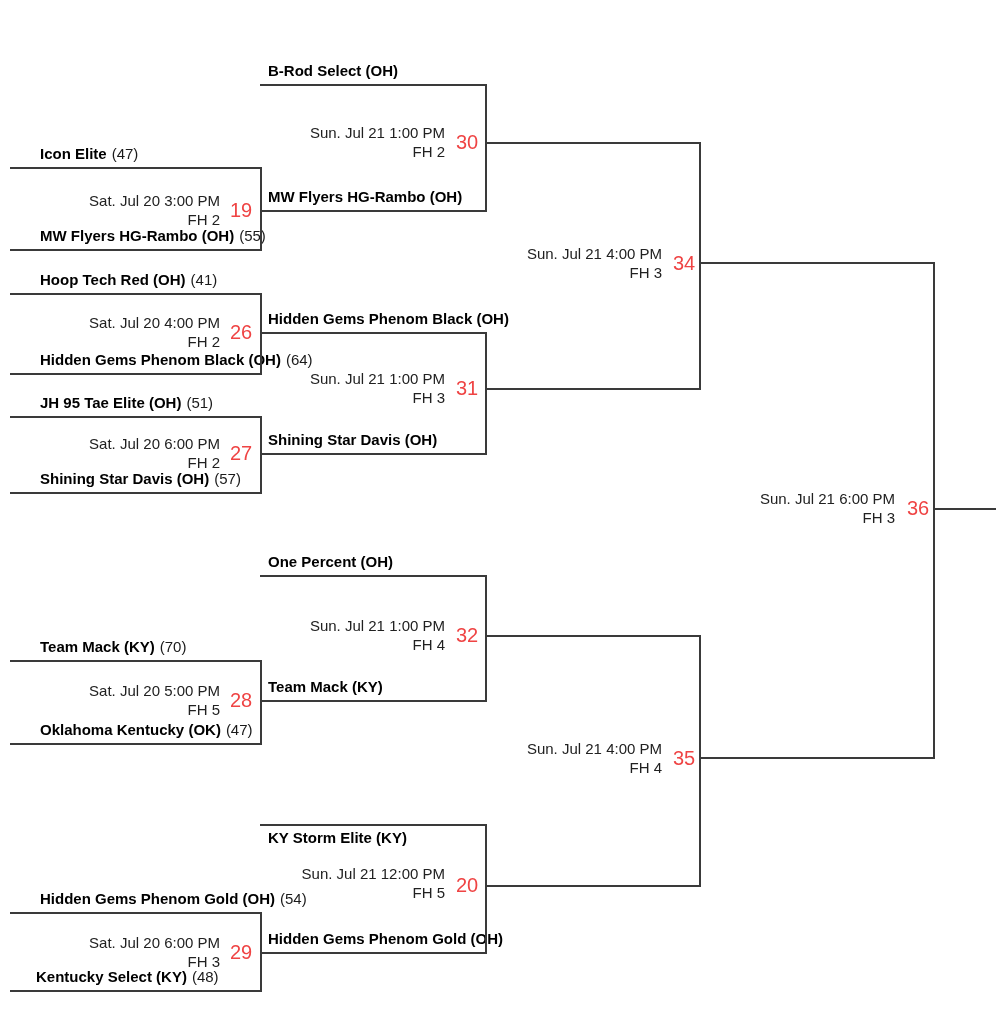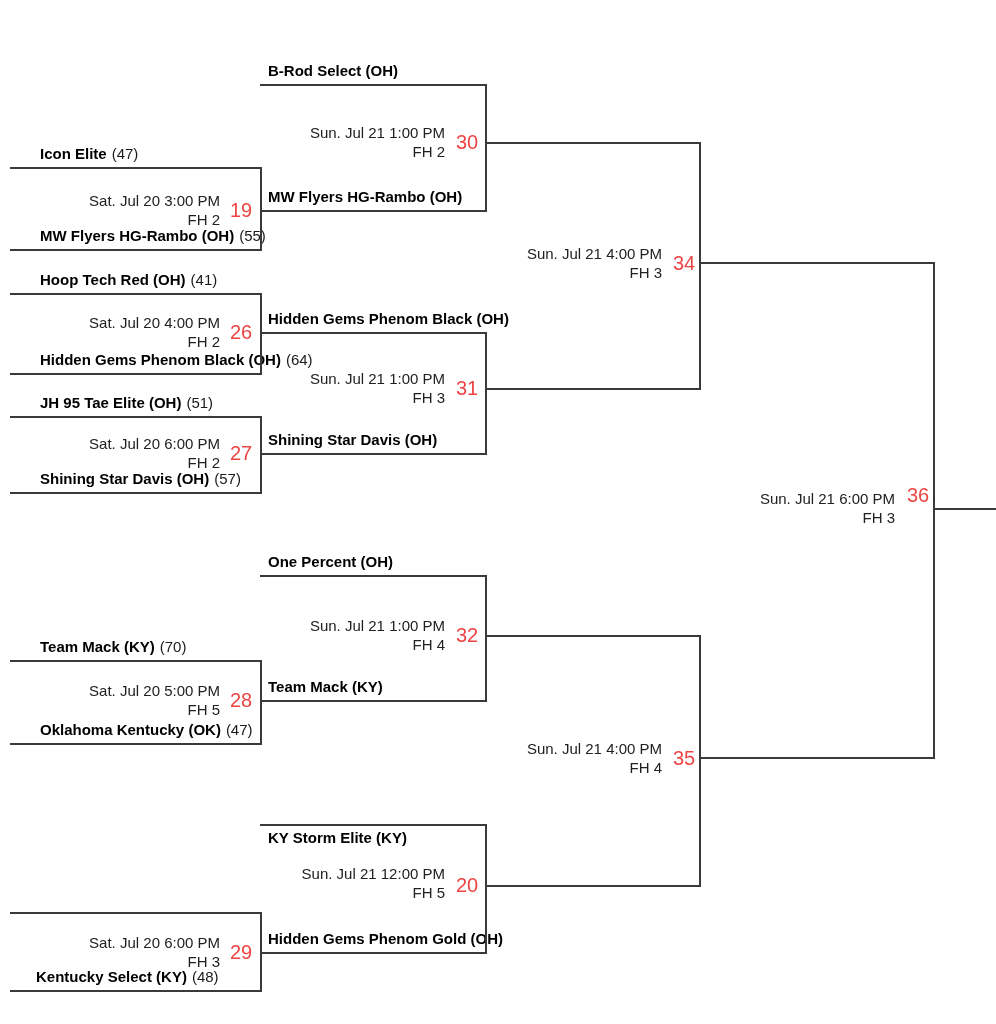"36" div.gnum { top: 485px -> 498px }
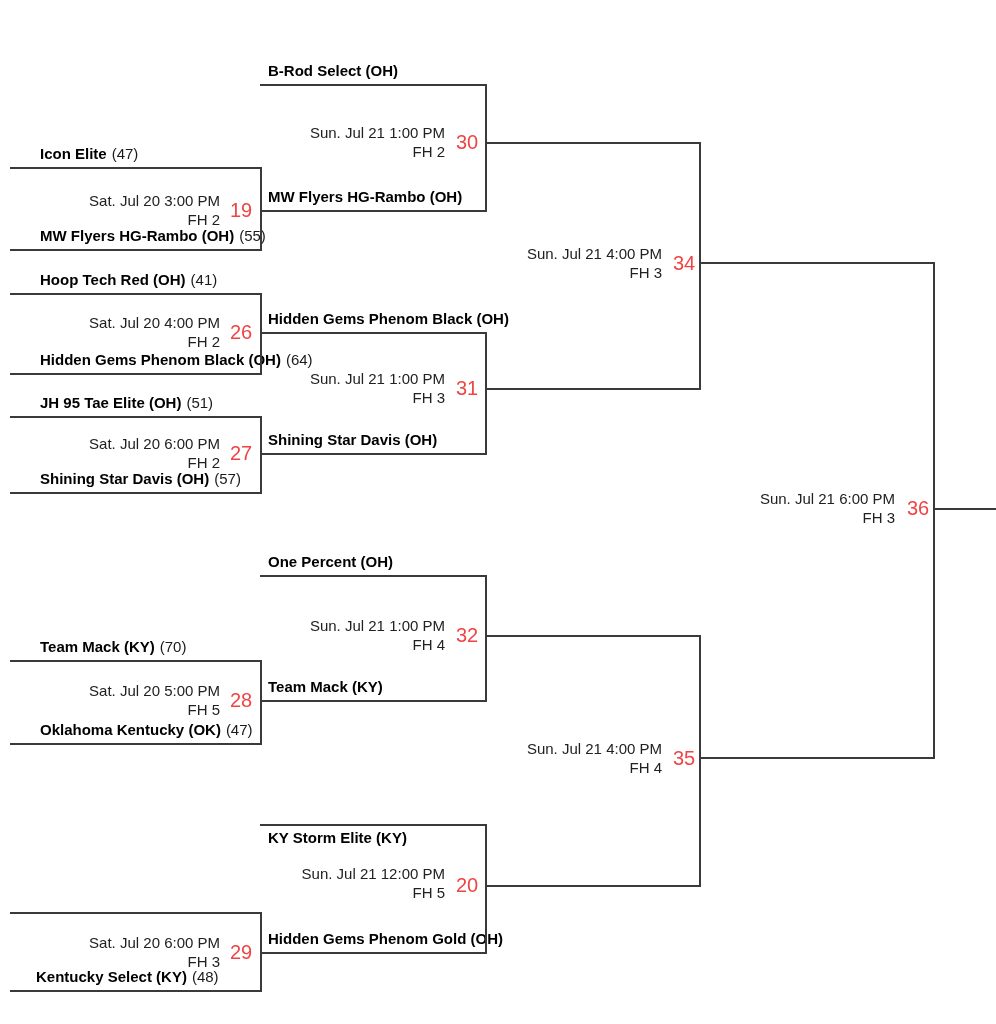"Hidden Gems Phenom Gold (OH) (54)" div.team { html: none -> <div><span>Hidden Gems Phenom Gold (OH)</span><span>(54)</span></div> }
